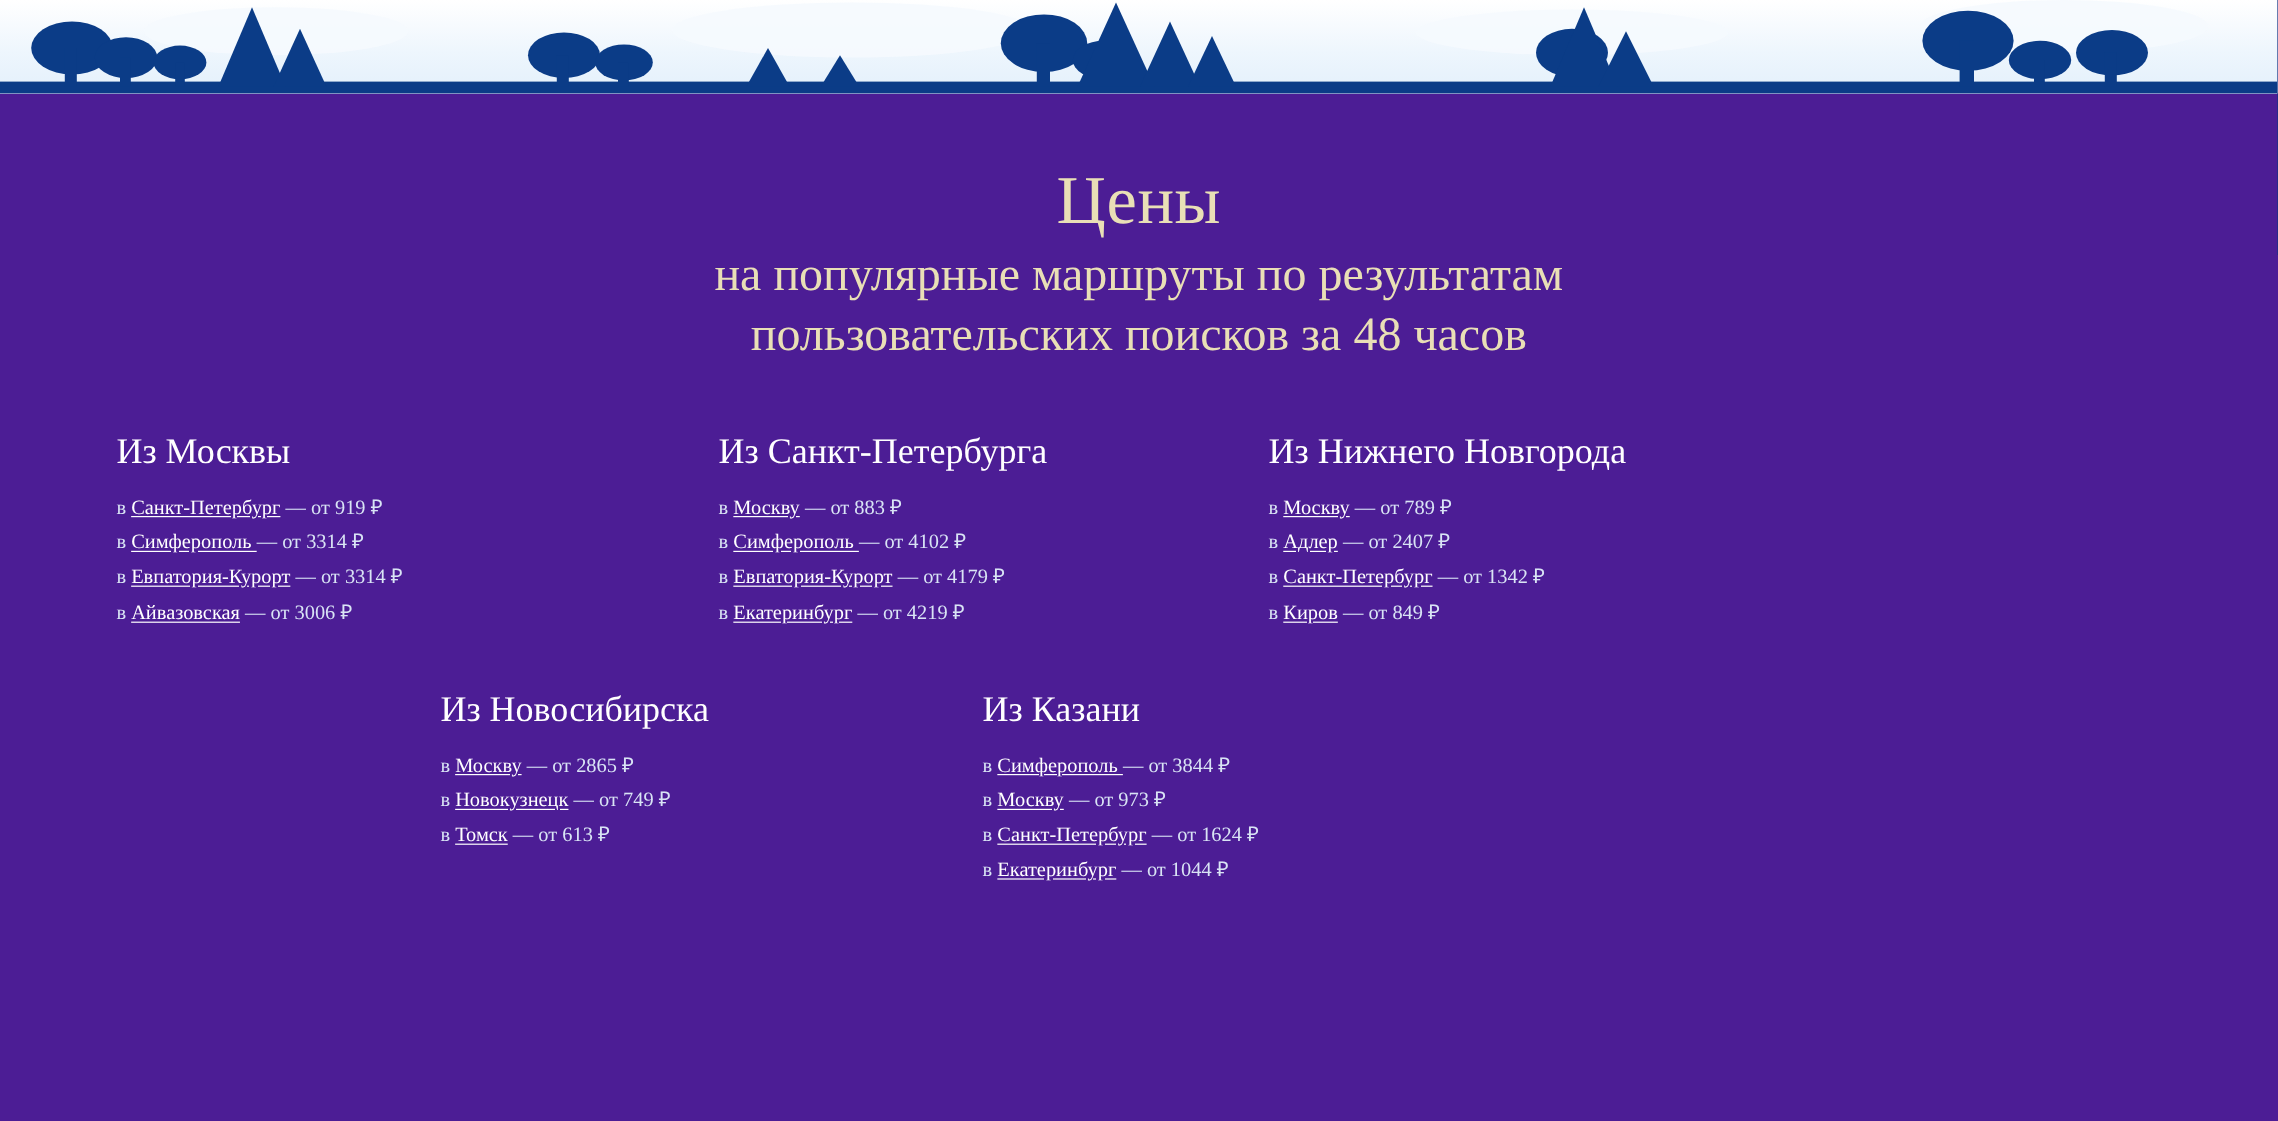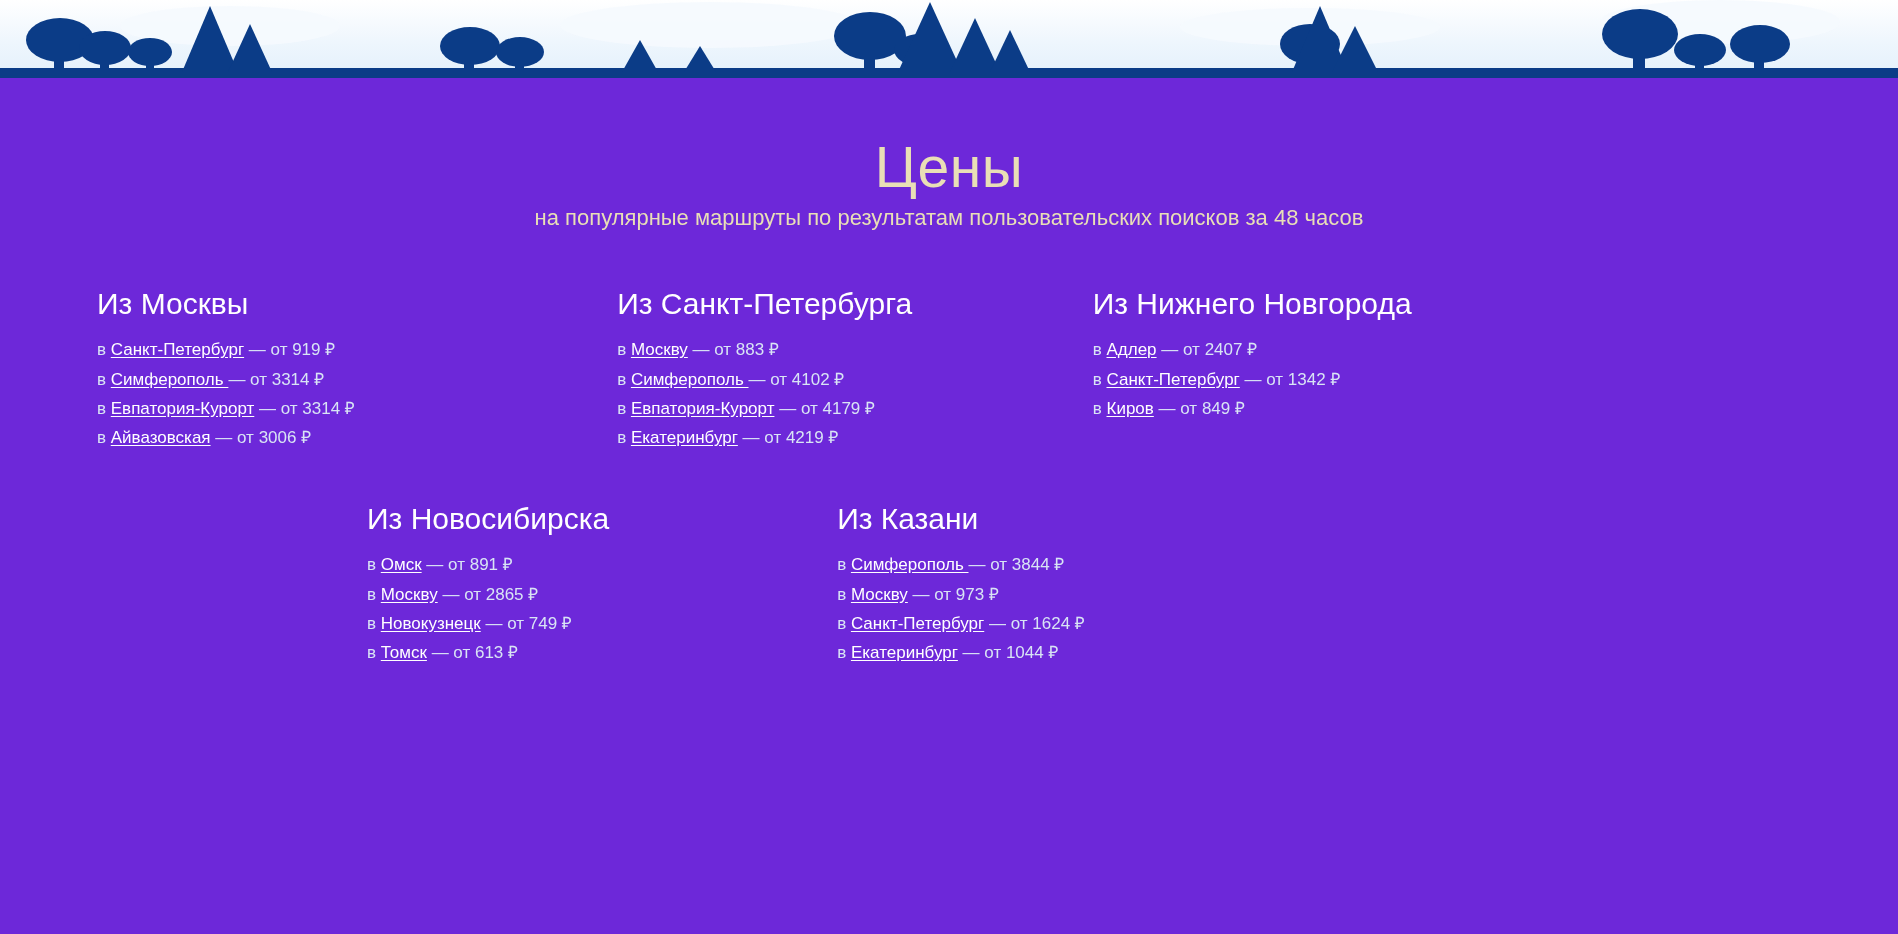"Цены" .panel { background: #6d28d9 -> #4c1d95; font-family: none -> Liberation Serif, serif }
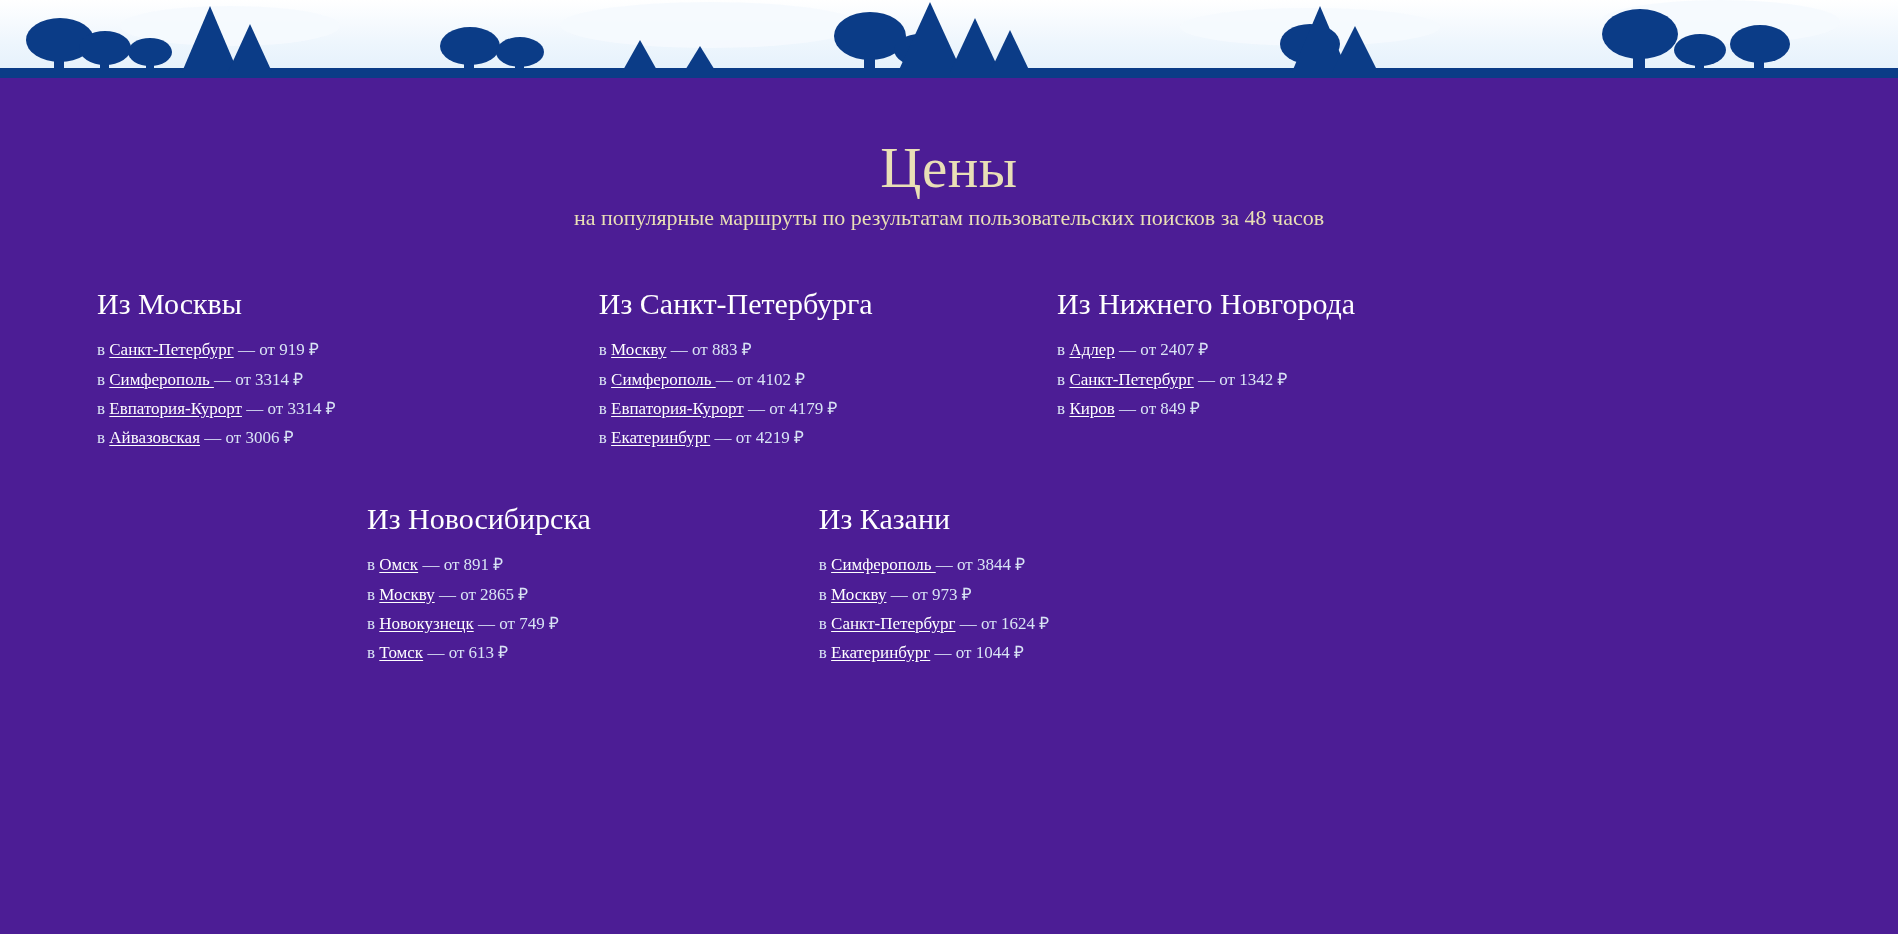"на популярные маршруты по результатам" .subtitle { font-size: 22px -> 40px }
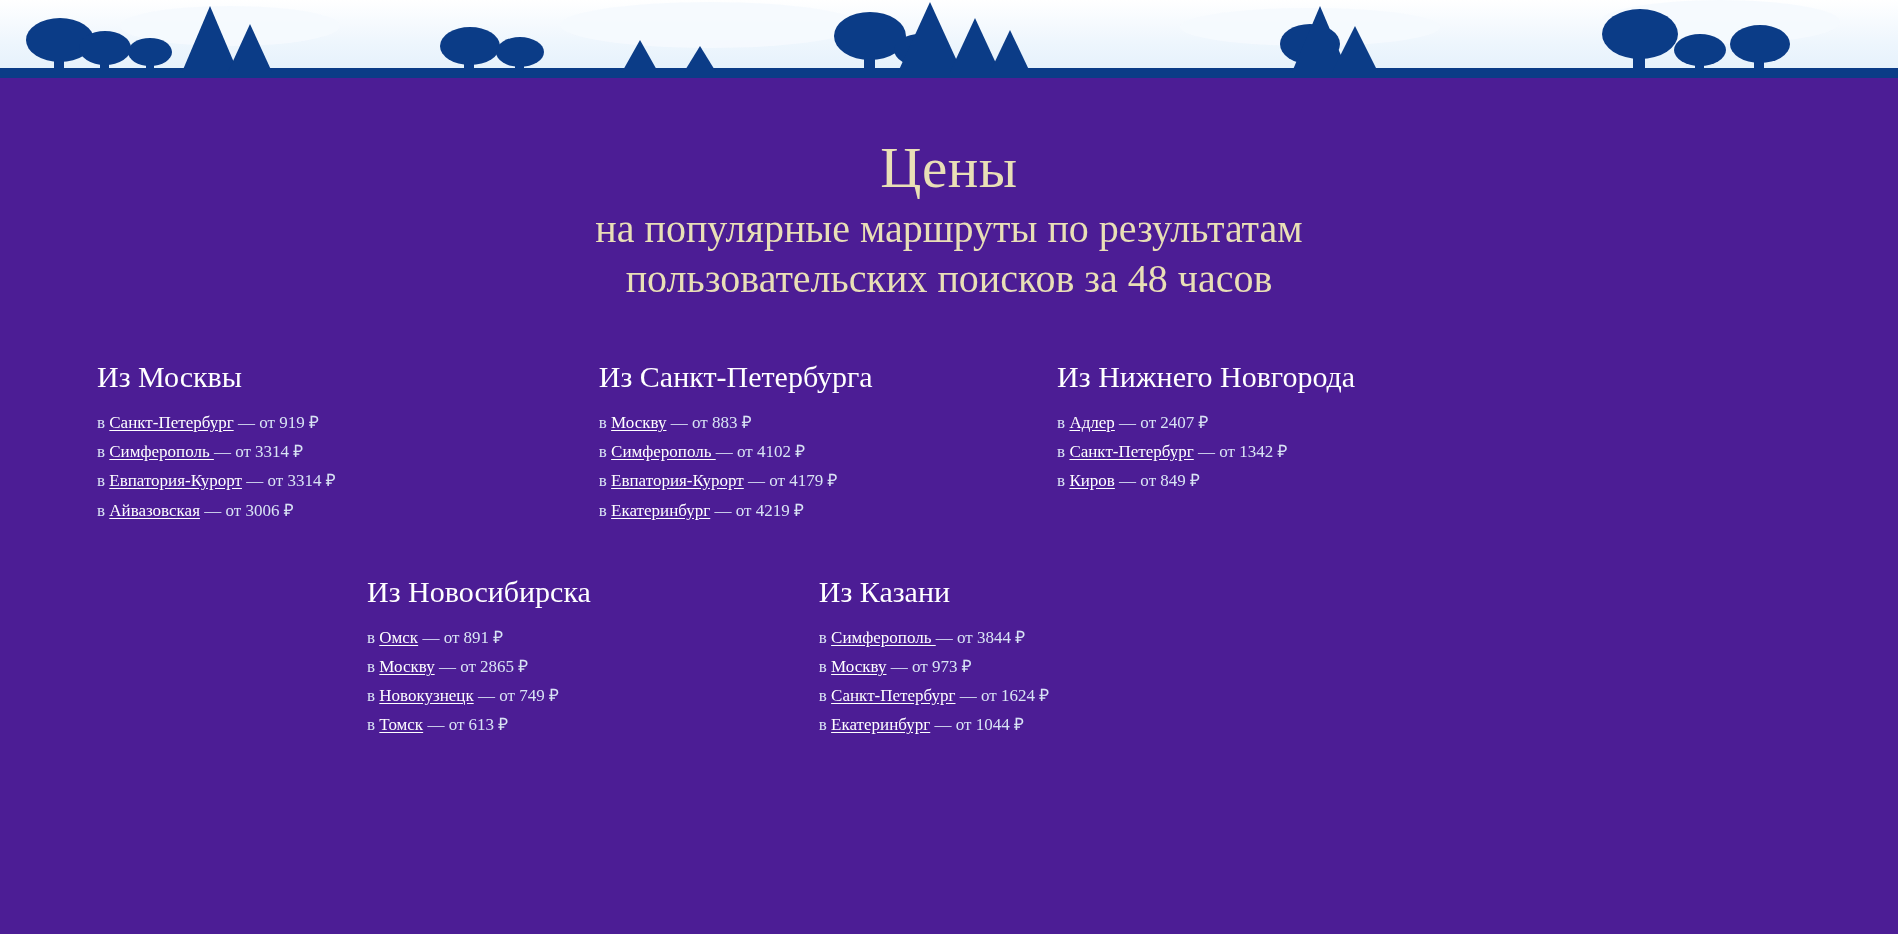"в Москву — от 789" li.route { html: none -> <li> <span>в</span> <a>Москву</a> <span>— от 789 ₽</span> </li> }
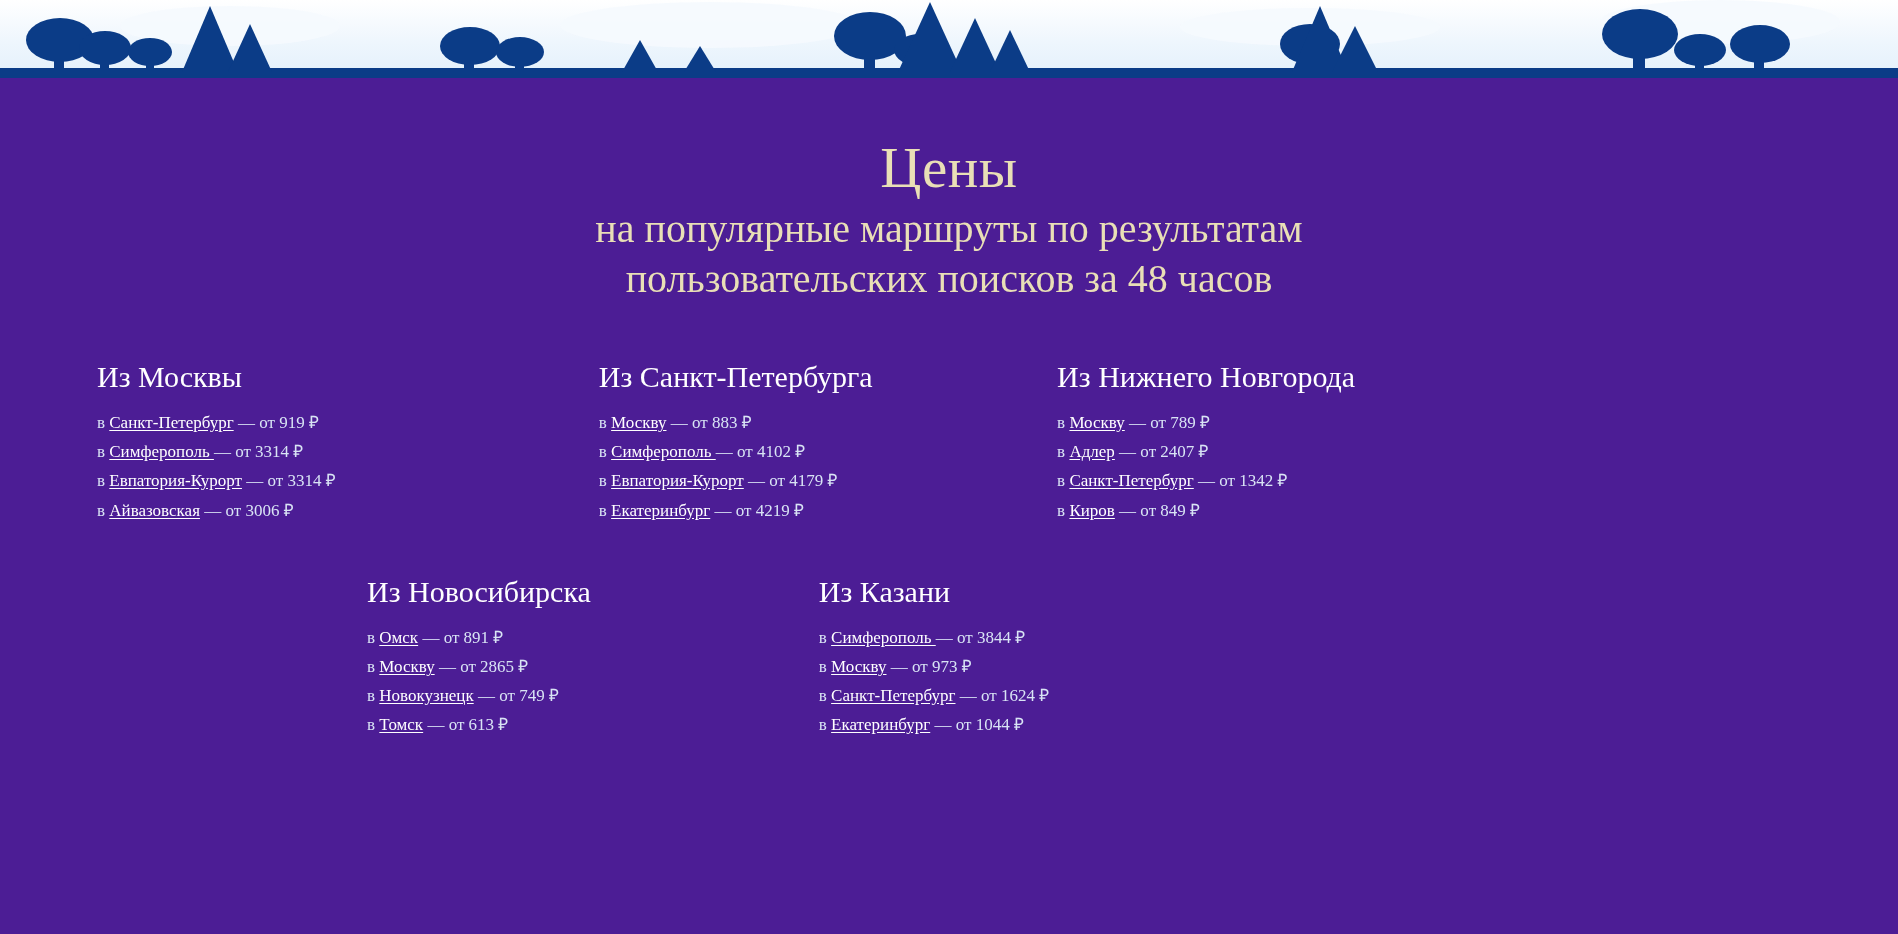"в Омск — от 891" li.route { html: <li> <span>в</span> <a>Омск</a> <span>— от 891 ₽</span> </li> -> none }
